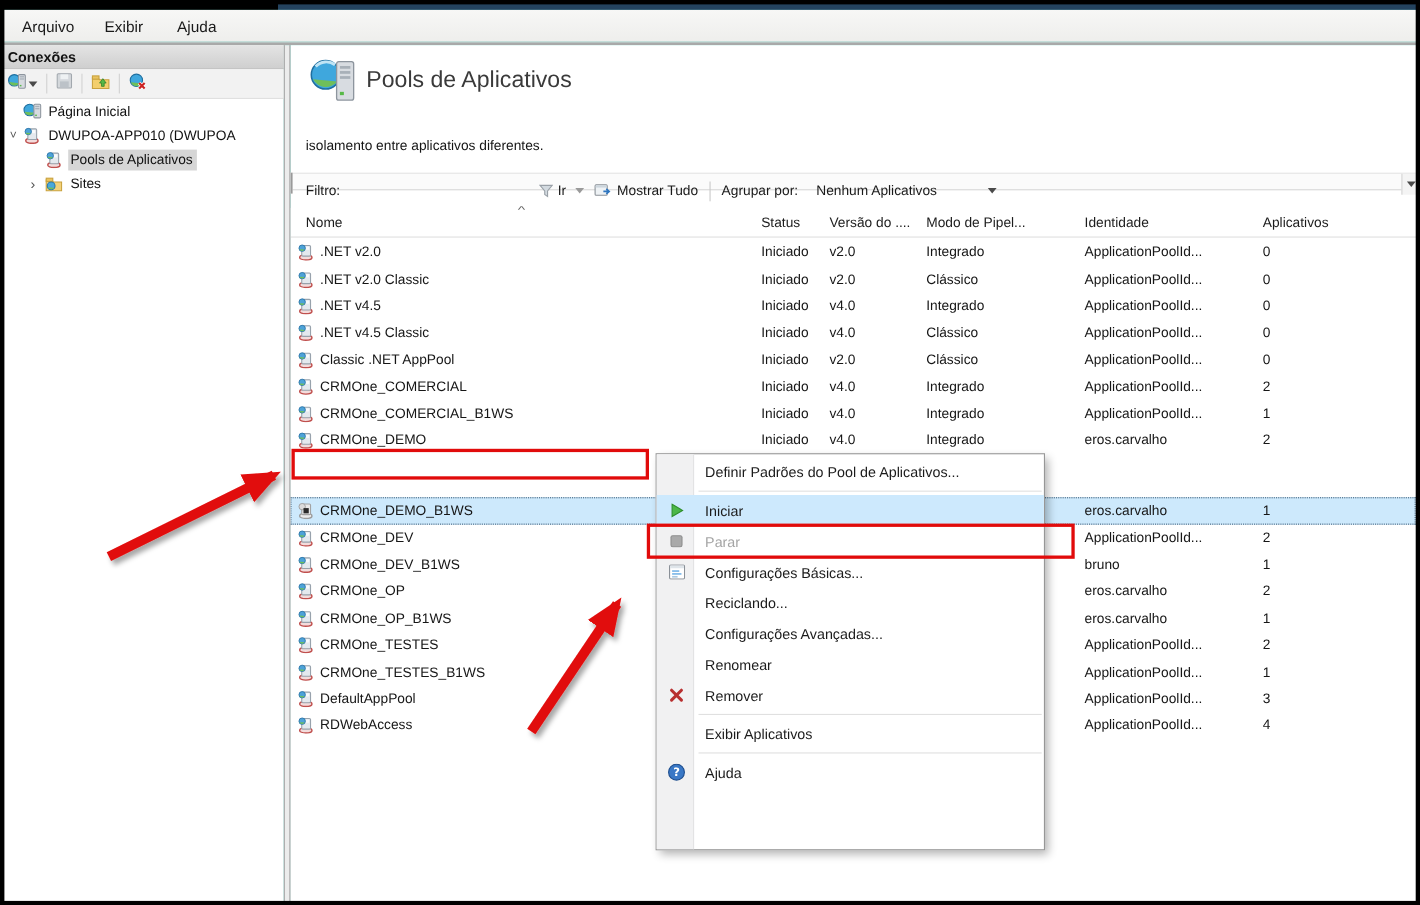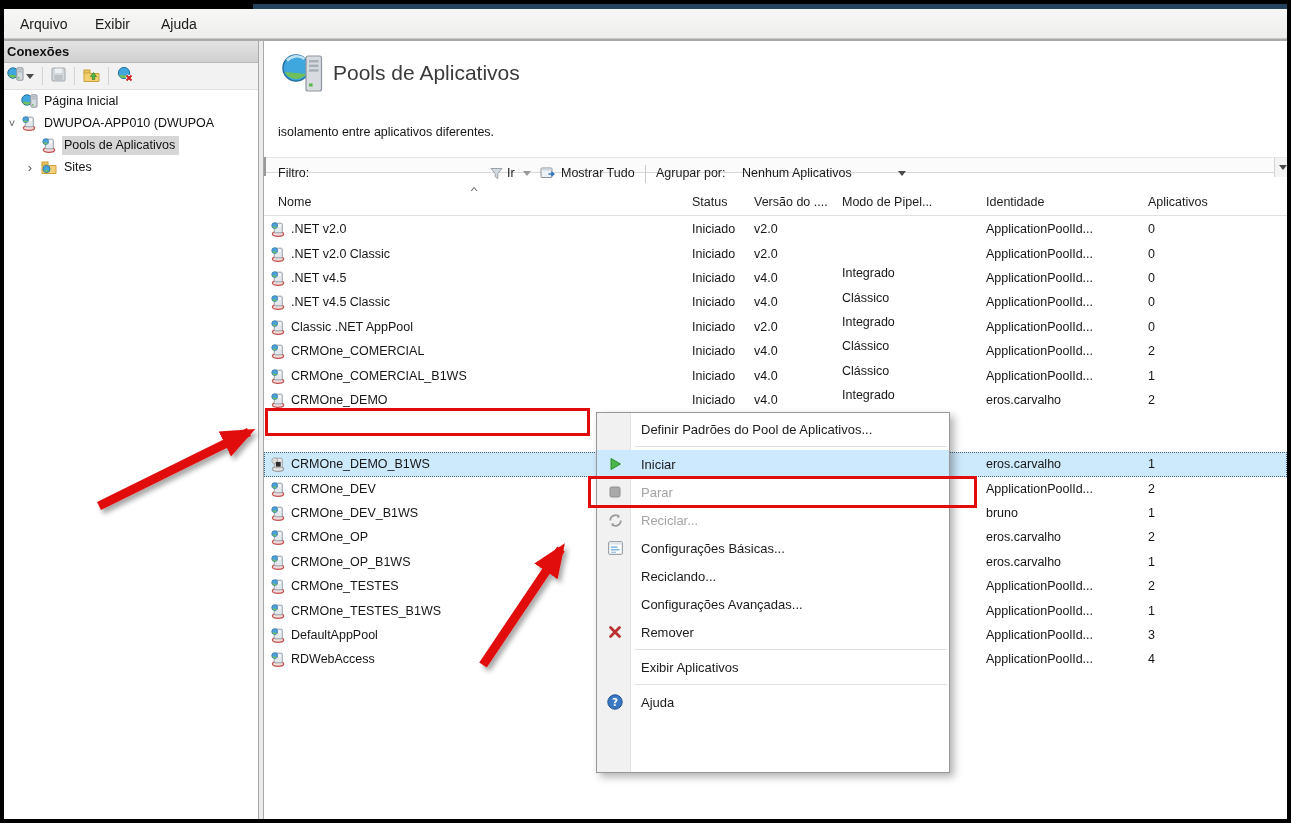"Integrado" .c-pipeline { margin-top: 44px -> none }
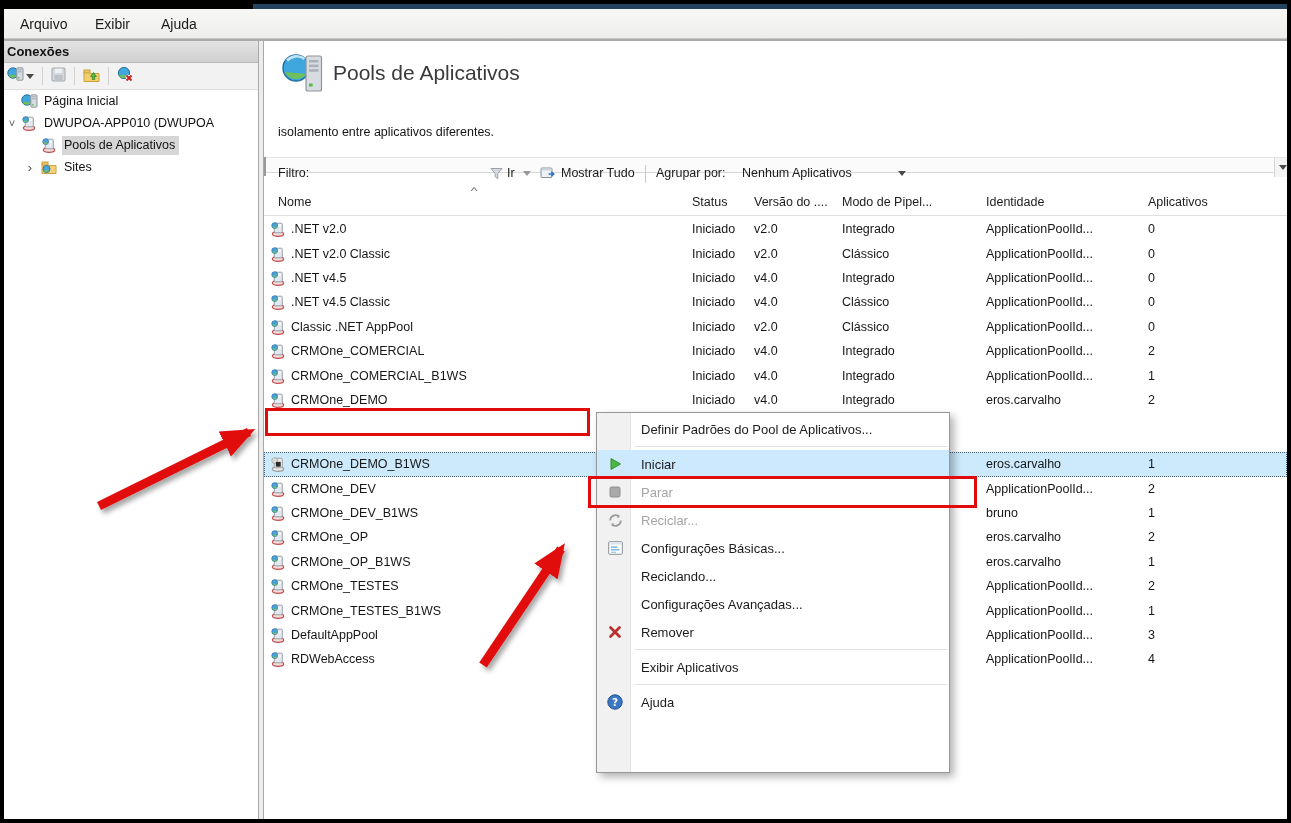"Reciclar..." div.mrow { html: <div> <span> <svg> <path></path> <path></path> <path></path> <path></path> </svg> </span> <span>Reciclar...</span> </div> -> none }
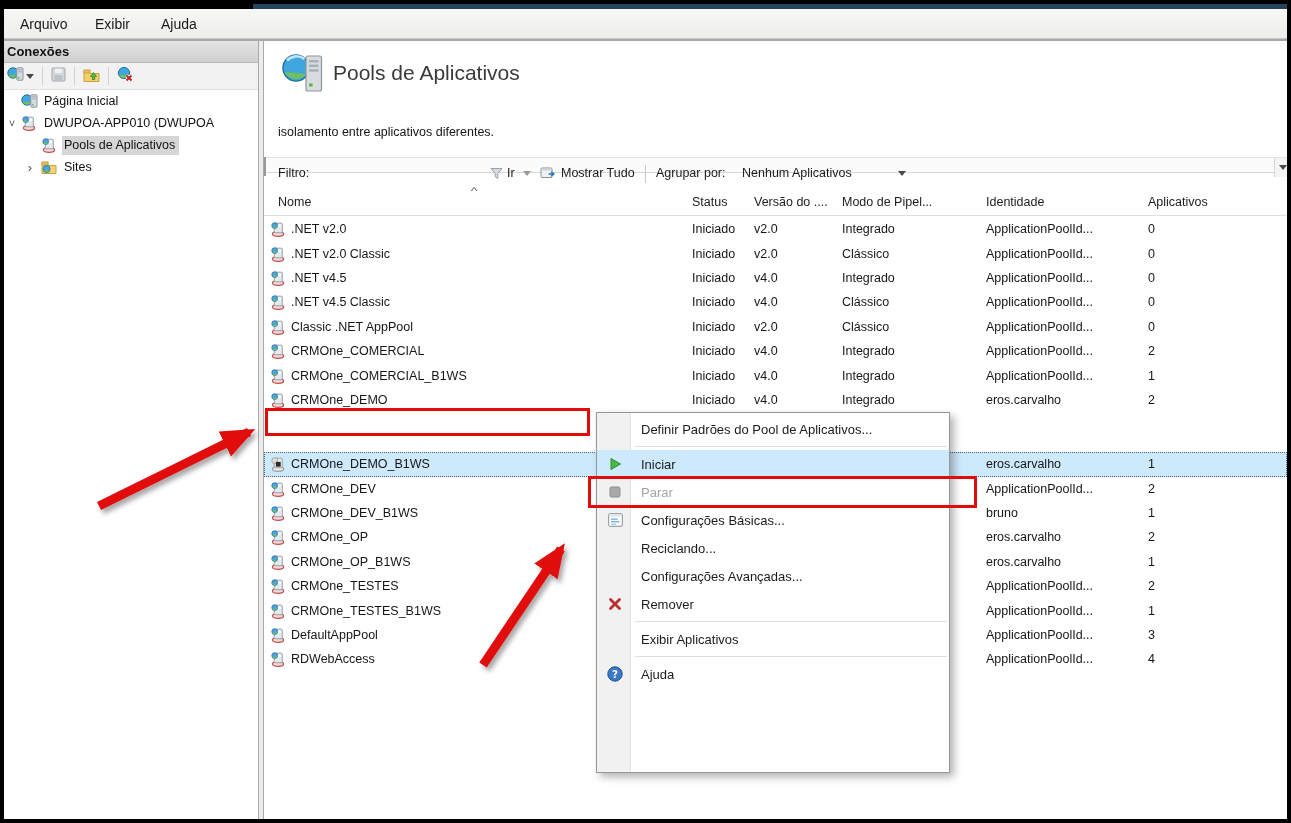"Renomear" div.mrow { html: none -> <div> <span></span> <span>Renomear</span> </div> }
